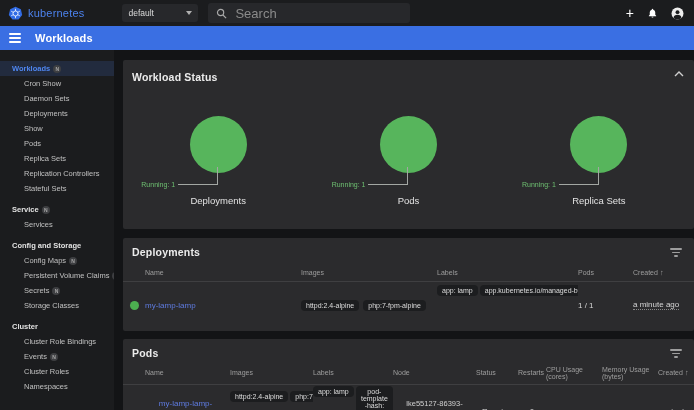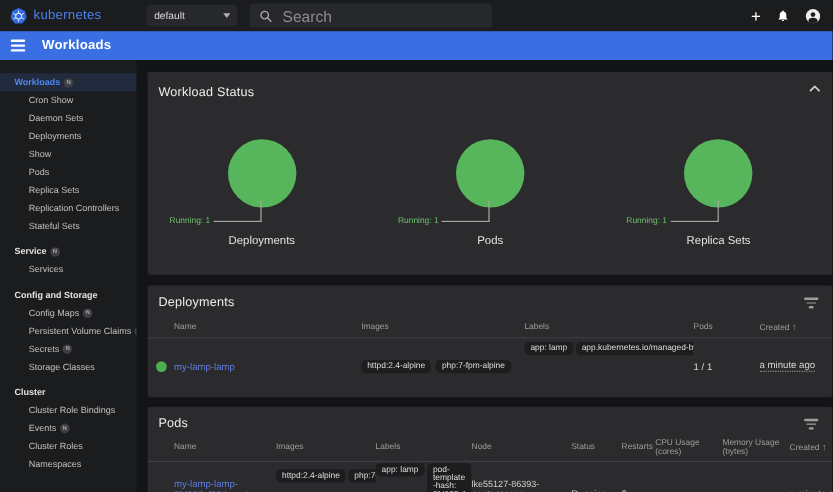"Workload Status" .card-title { font-weight: 400 -> 700 }
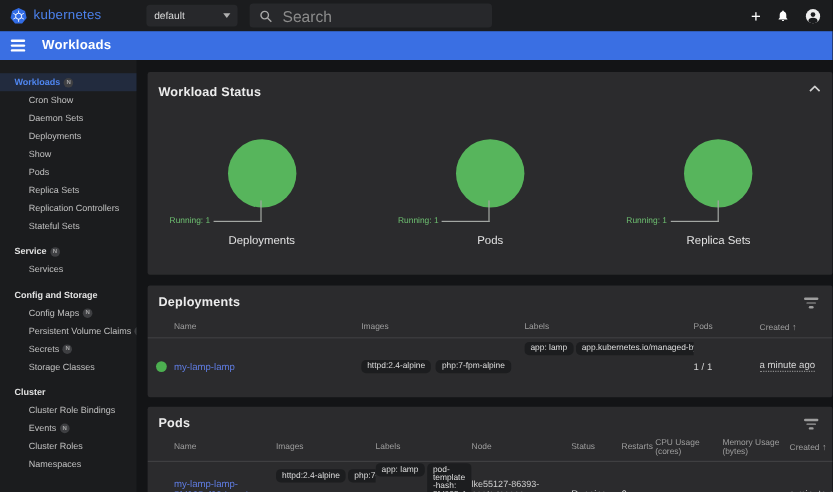"my-lamp-lamp" .cell { text-align: none -> center }
